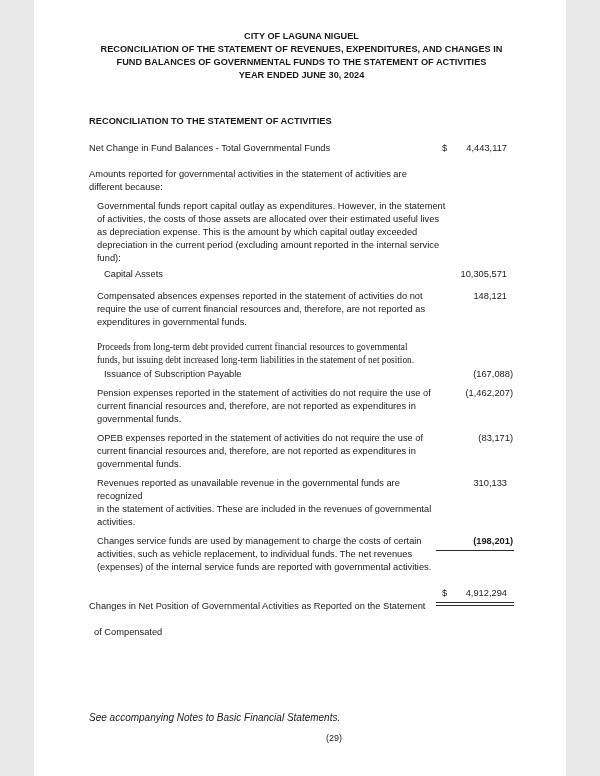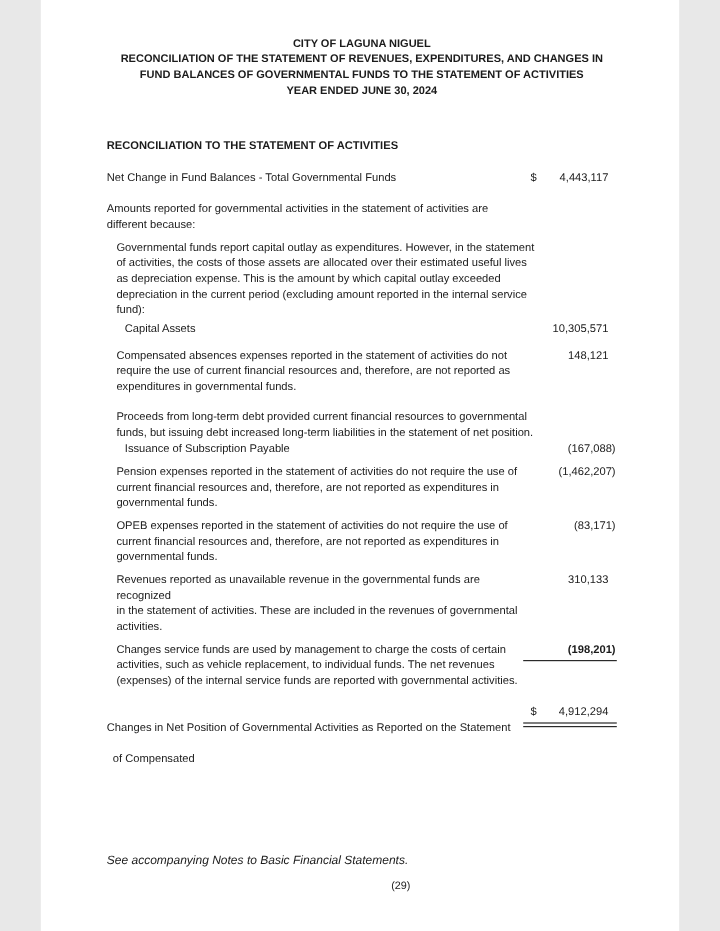"Proceeds from long-term debt provided" .m12 { font-family: none -> Liberation Serif, serif }
